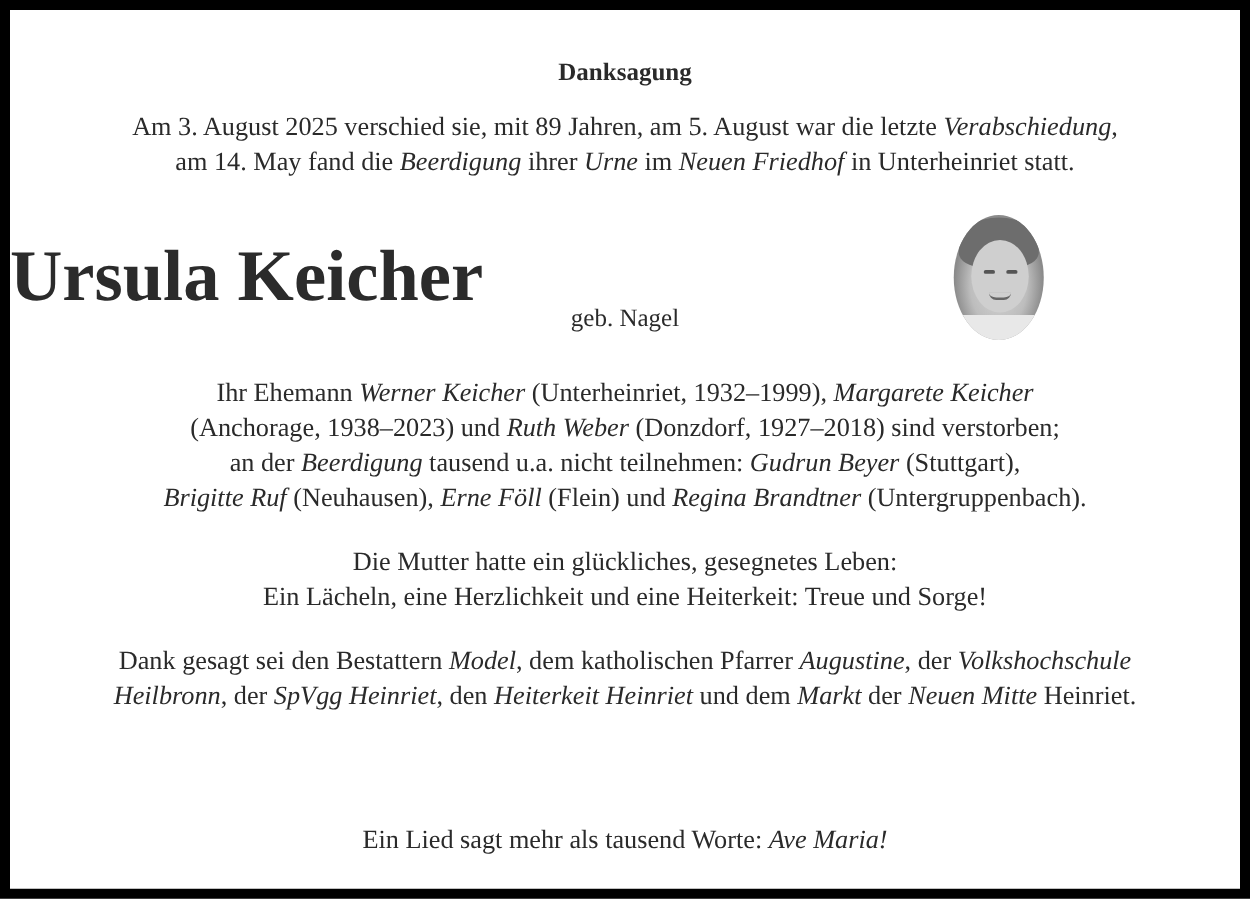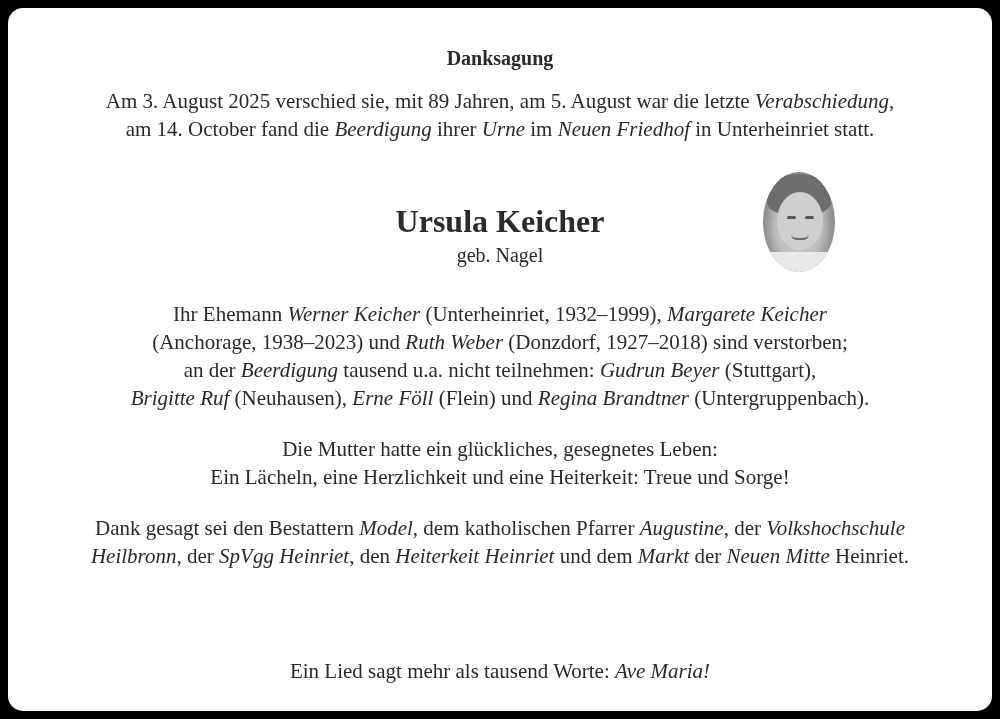"Danksagung" .page { border-radius: 15px -> none }
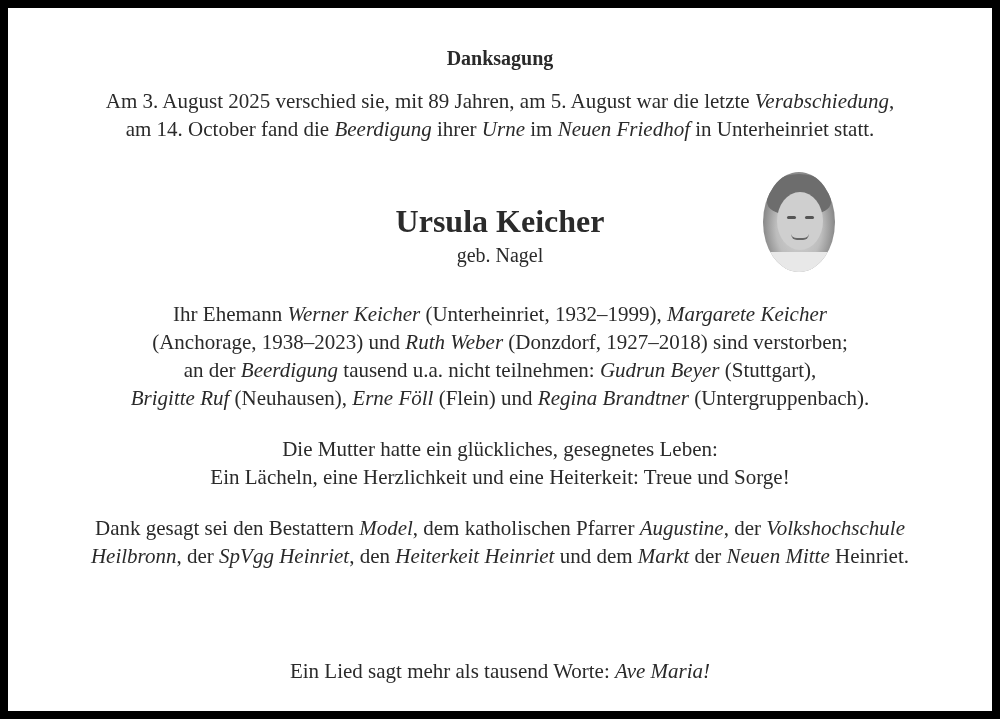"am 14. October fand die" span { text: October -> May }
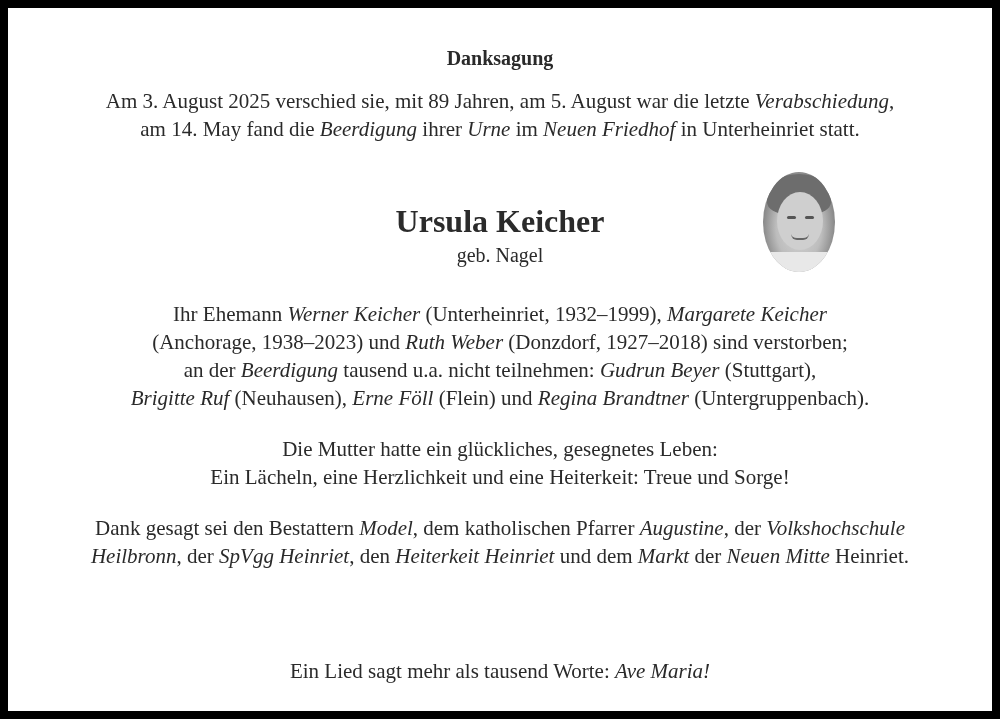"Ursula Keicher" .name { font-size: 32px -> 58px; text-align: center -> left }
